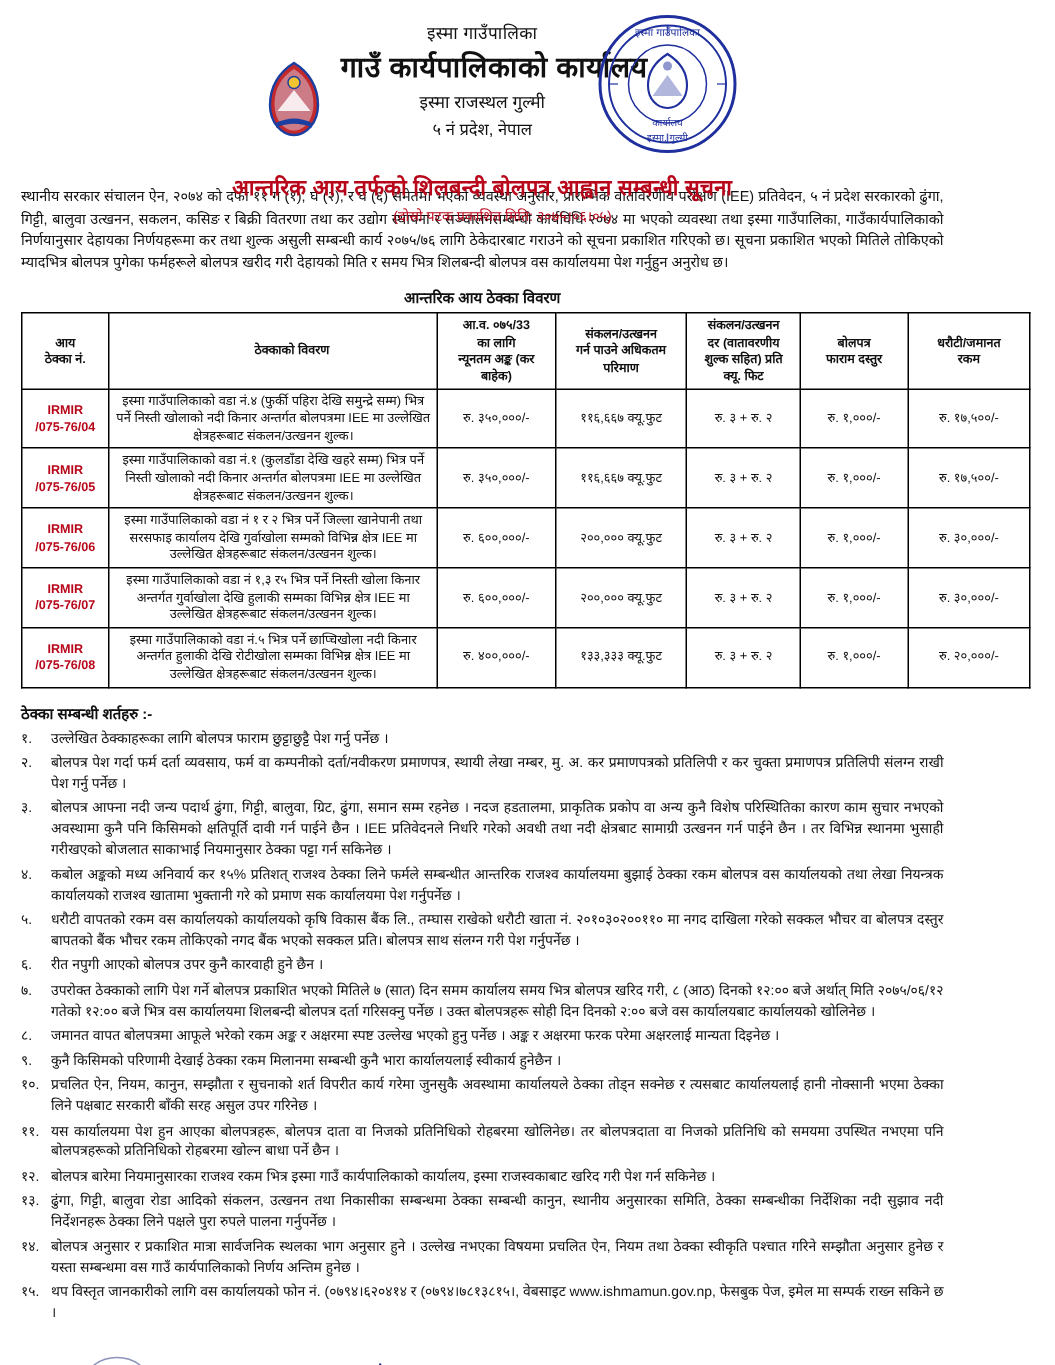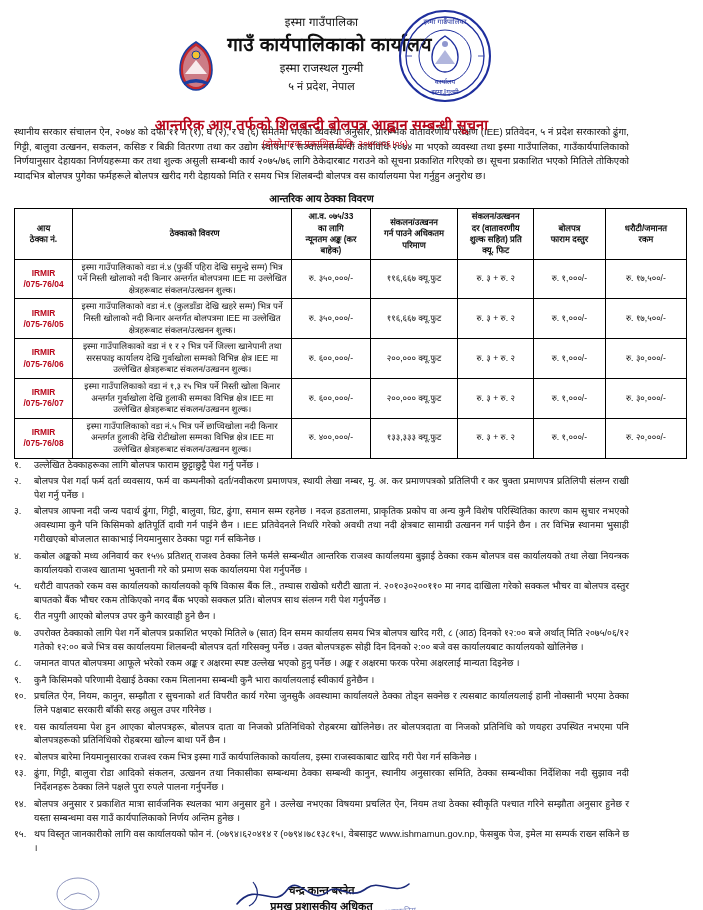"ठेक्का सम्बन्धी शर्तहरु :-" div.cond-title { html: none -> <div>ठेक्का सम्बन्धी शर्तहरु :-</div> }
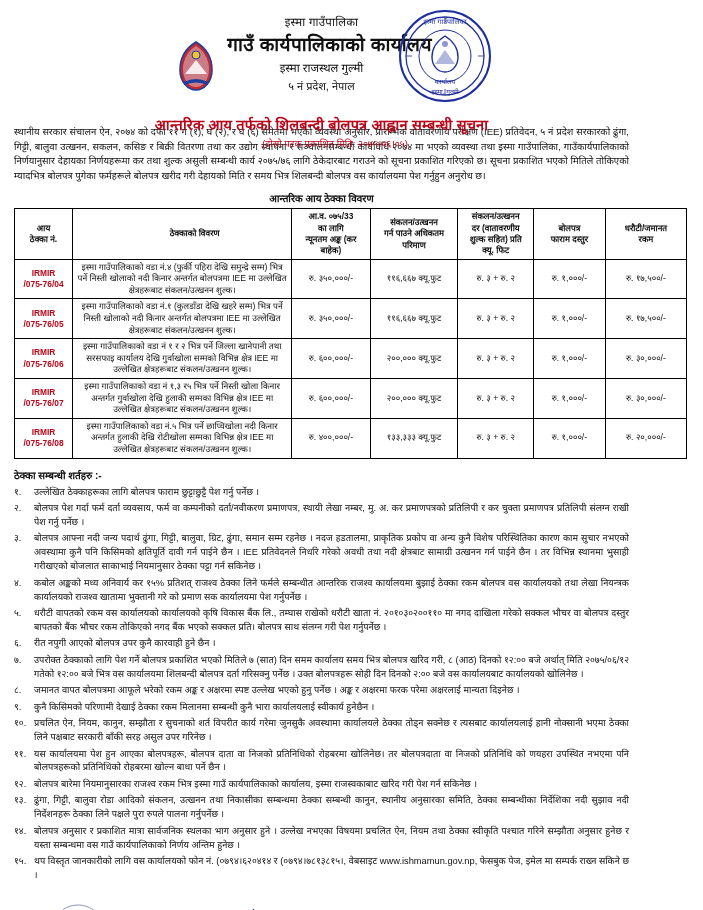"यस कार्यालयमा पेश हुन आएका" span.txt { text: णयहरा -> समयमा }
